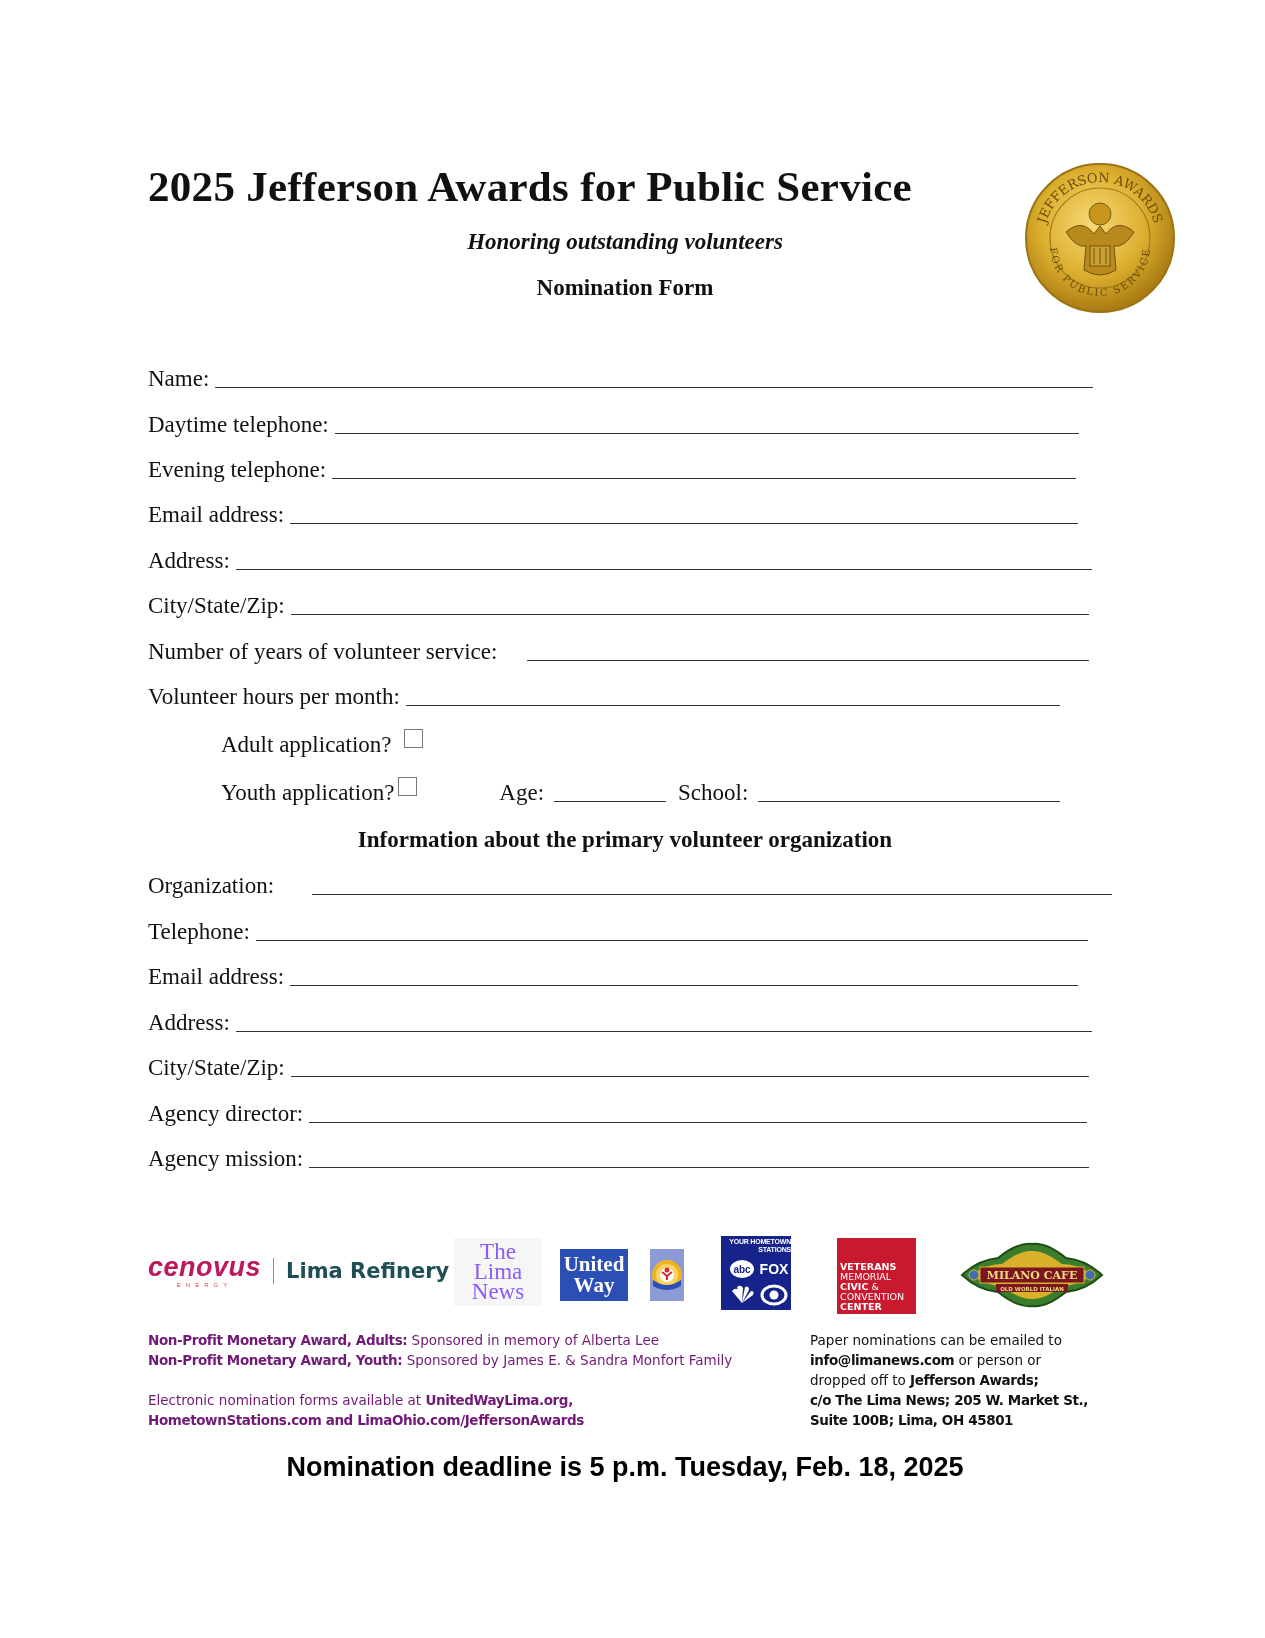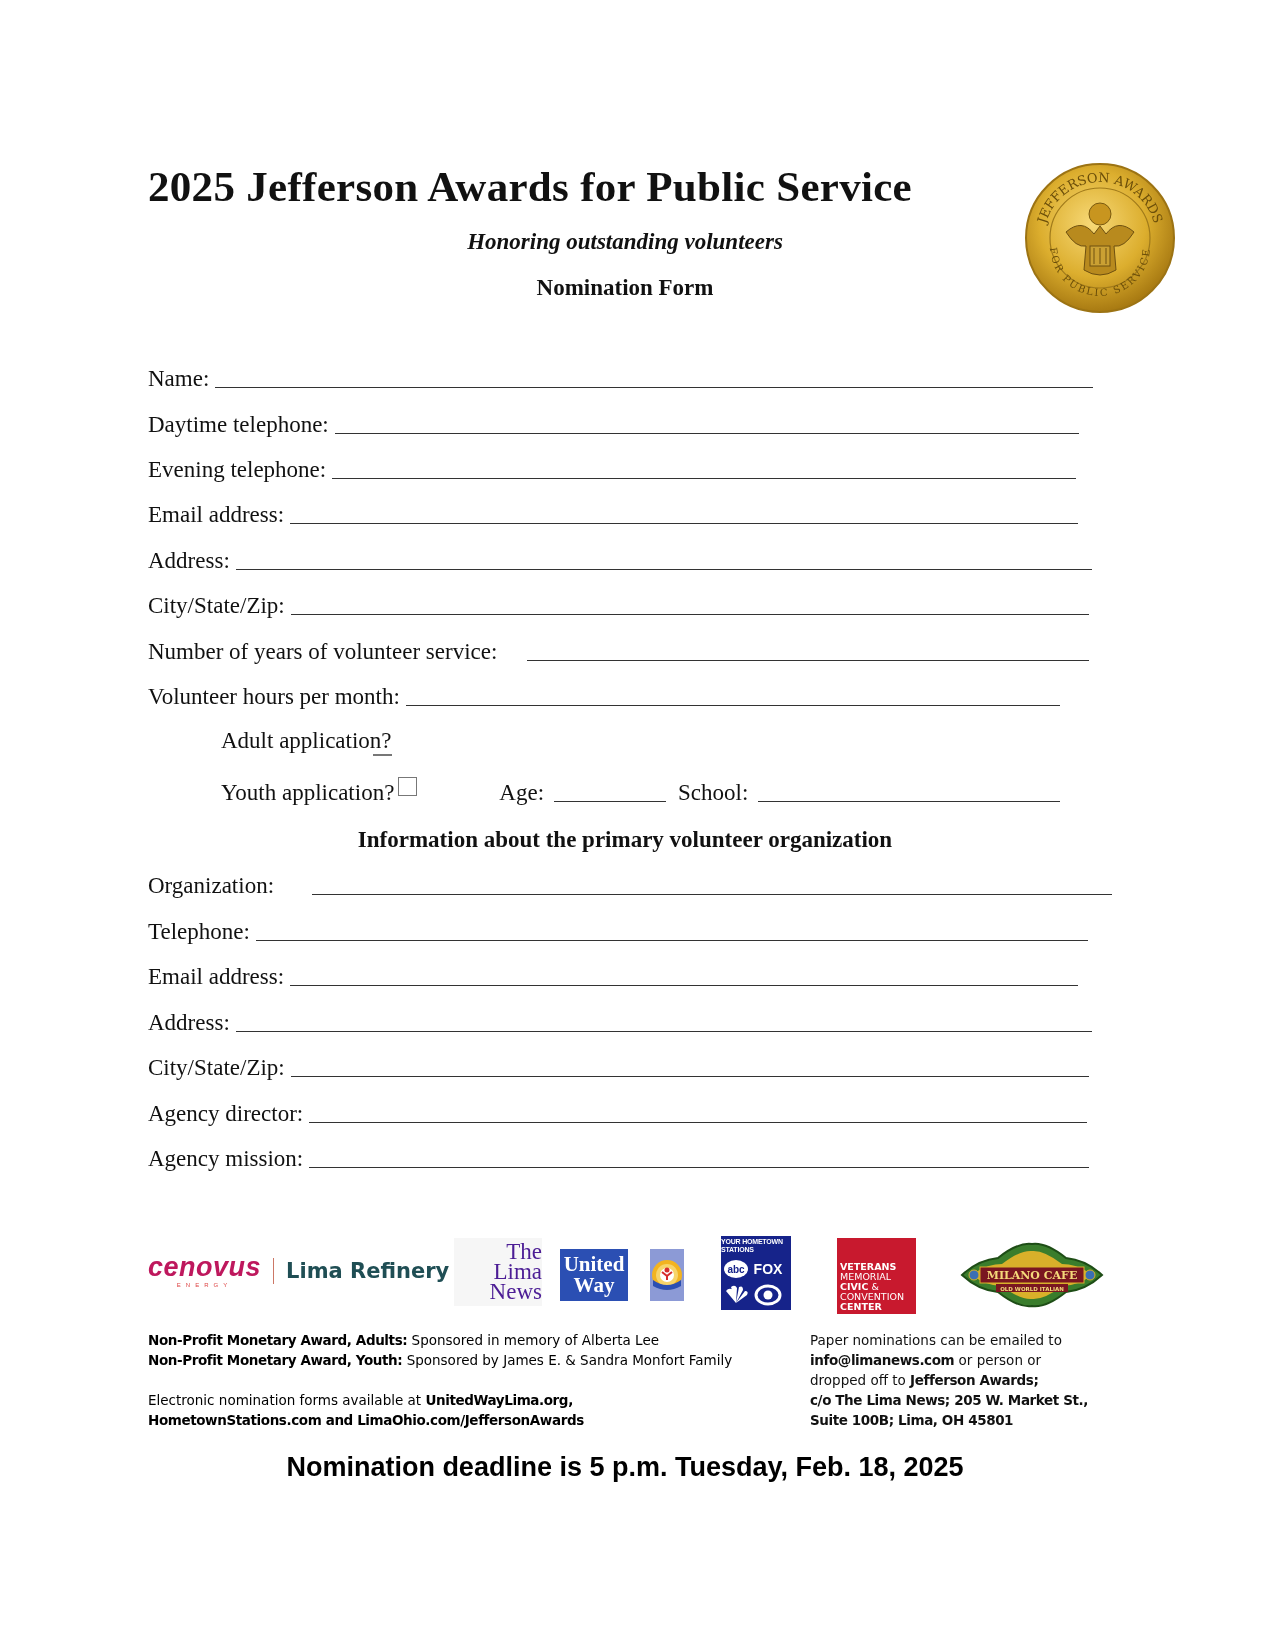"Adult application?" div.check-row { flex-direction: column -> none }
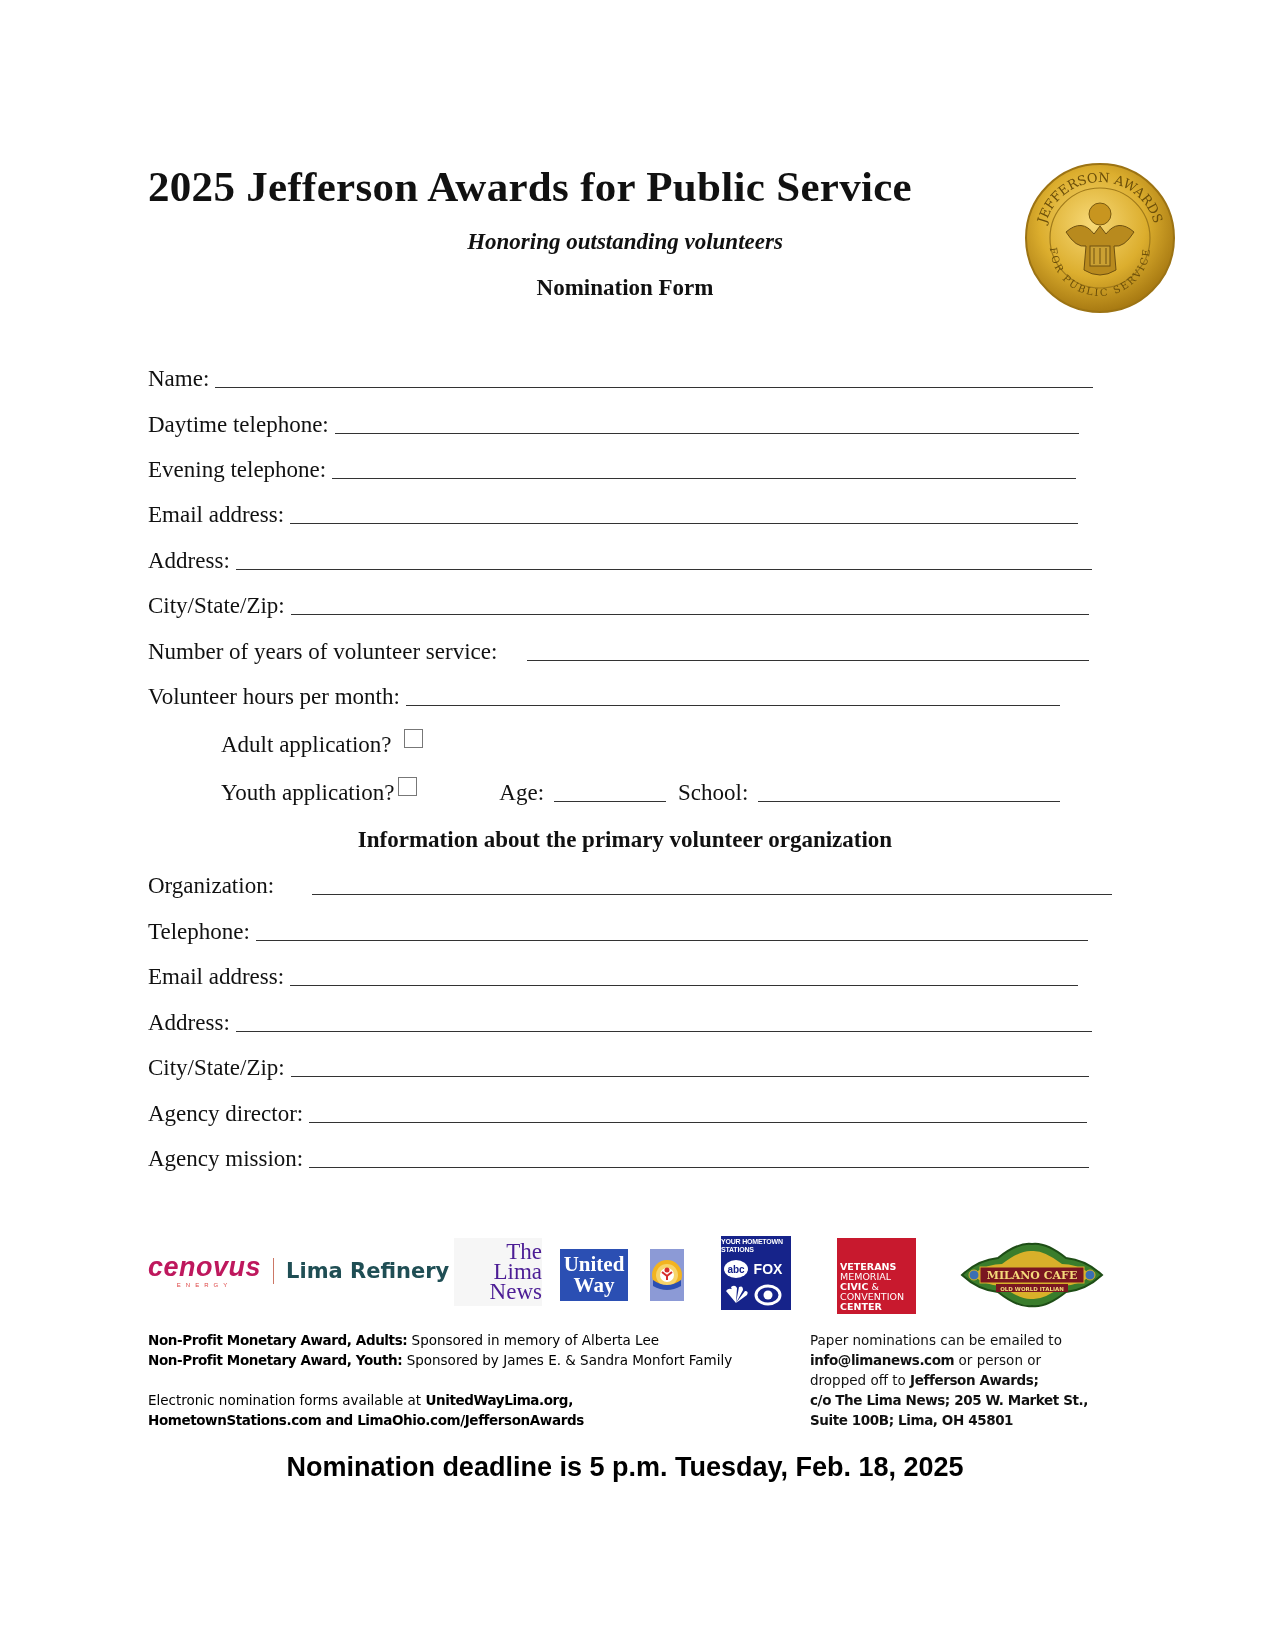"The" .limanews { align-items: flex-end -> center; color: #4c1d95 -> #8b5cf6 }
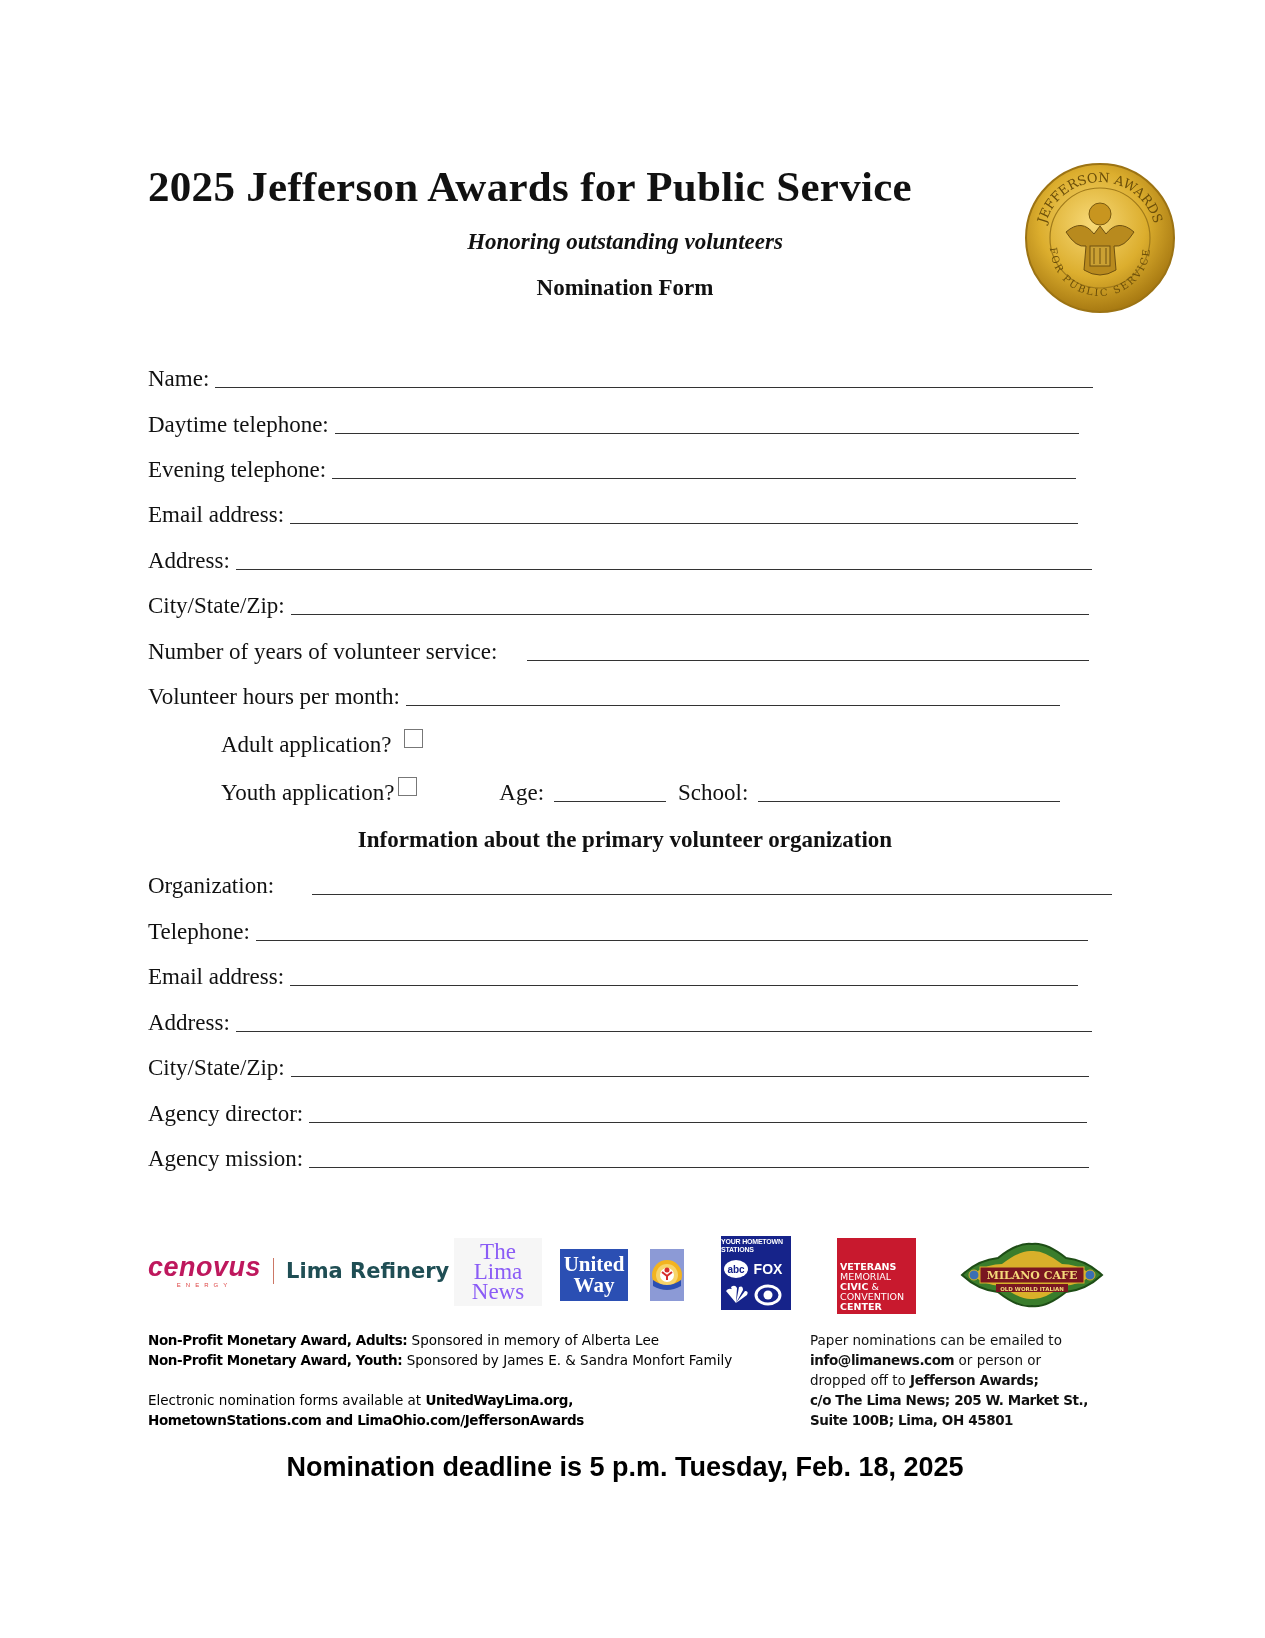"abc" .hometown { text-align: left -> right }
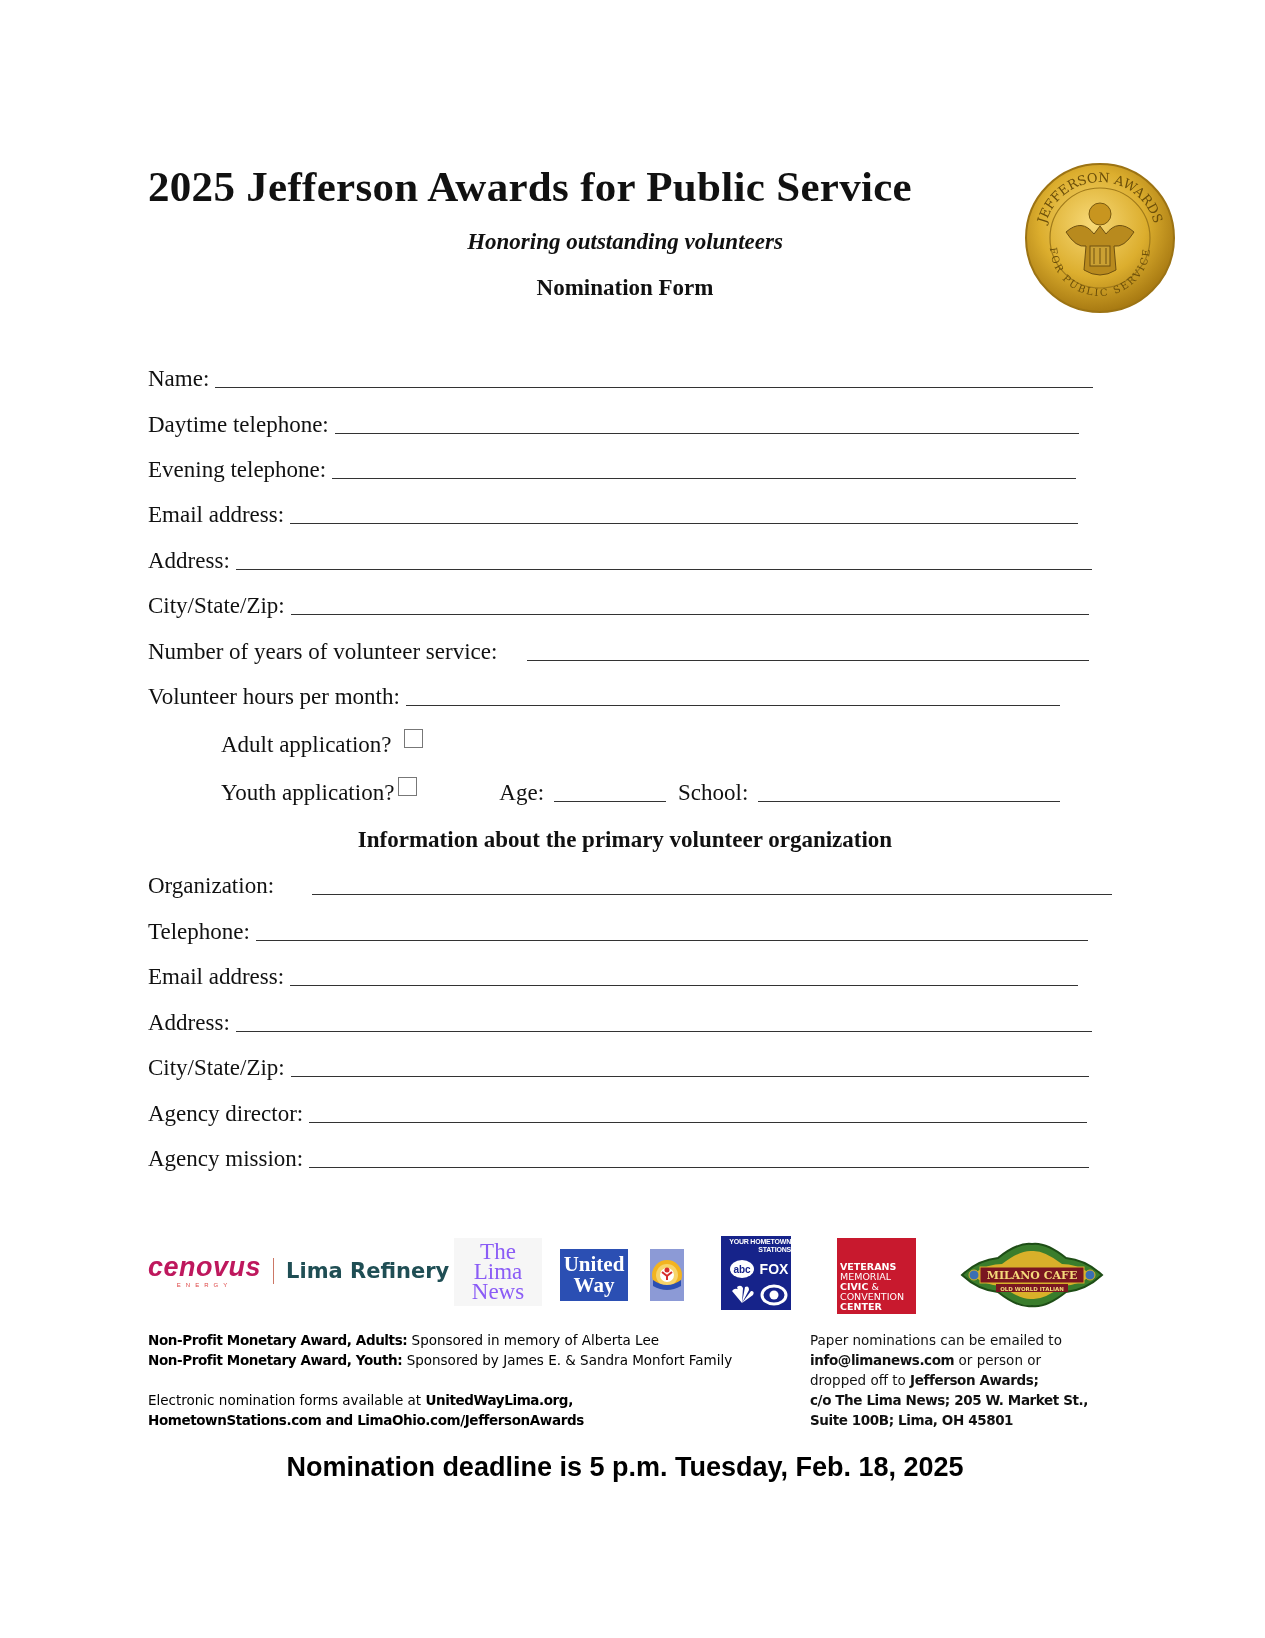"Non-Profit Monetary Award, Adults:" .footer-left { color: #000000 -> #701a75 }
